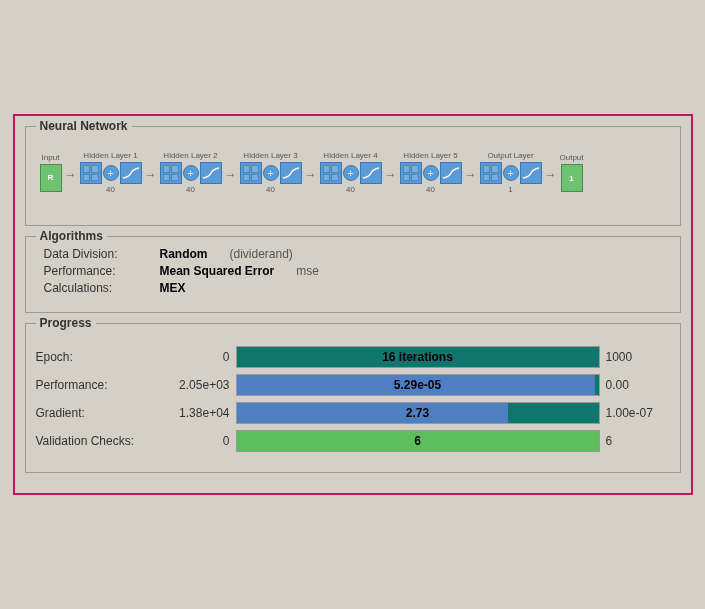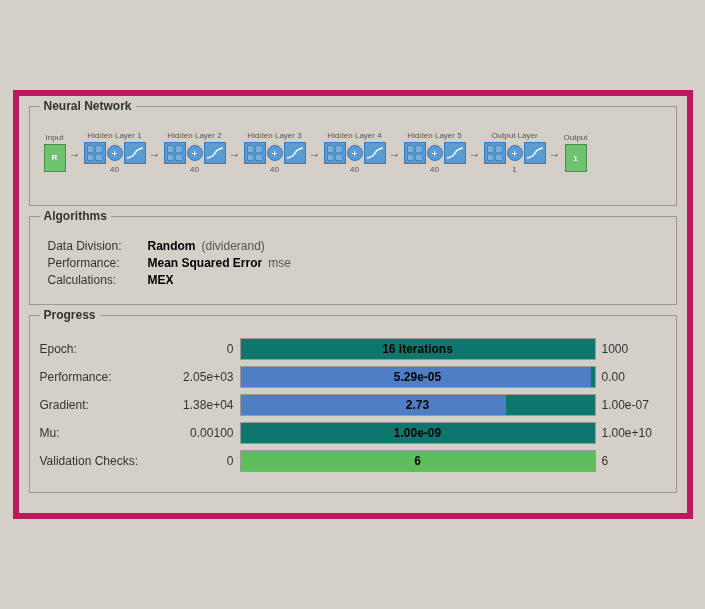"Neural Network" .main-container { border: 6px solid #be185d -> 2px solid #be185d }
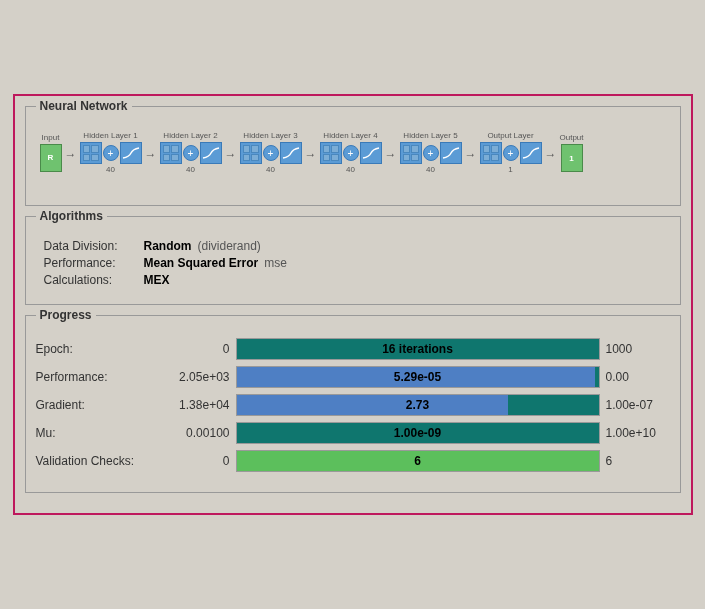"Algorithms" .algorithms-section { padding-top: 18px -> 6px }
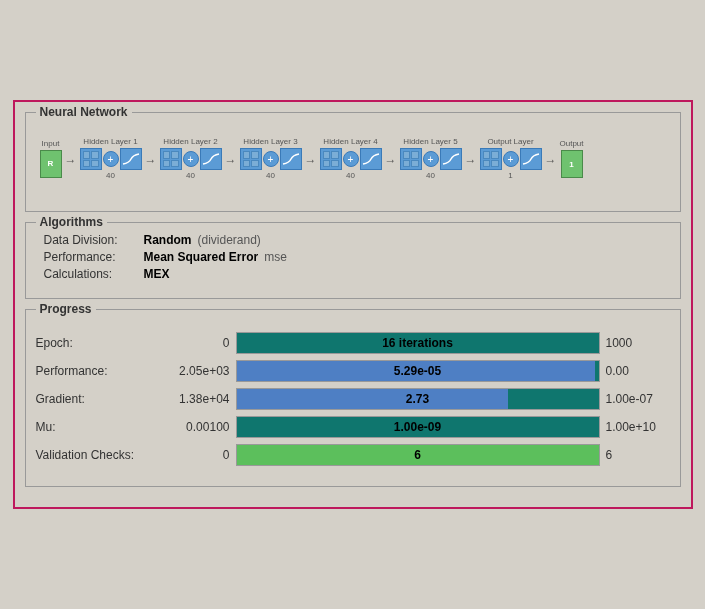"Data Division:" .algo-row { gap: none -> 16px }
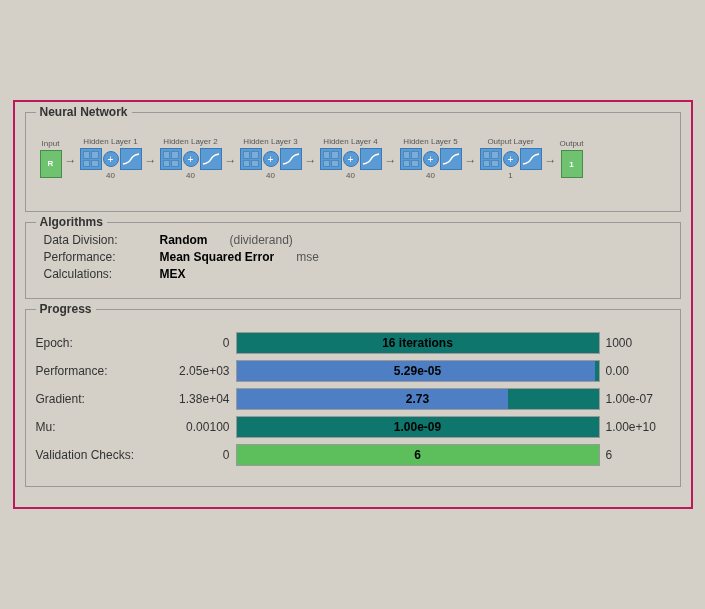"Mu:" div.progress-row { html: <div> <span>Mu:</span> <span>0.00100</span> <div> <div>1.00e-09</div> </div> <span>1.00e+10</span> </div> -> none }
